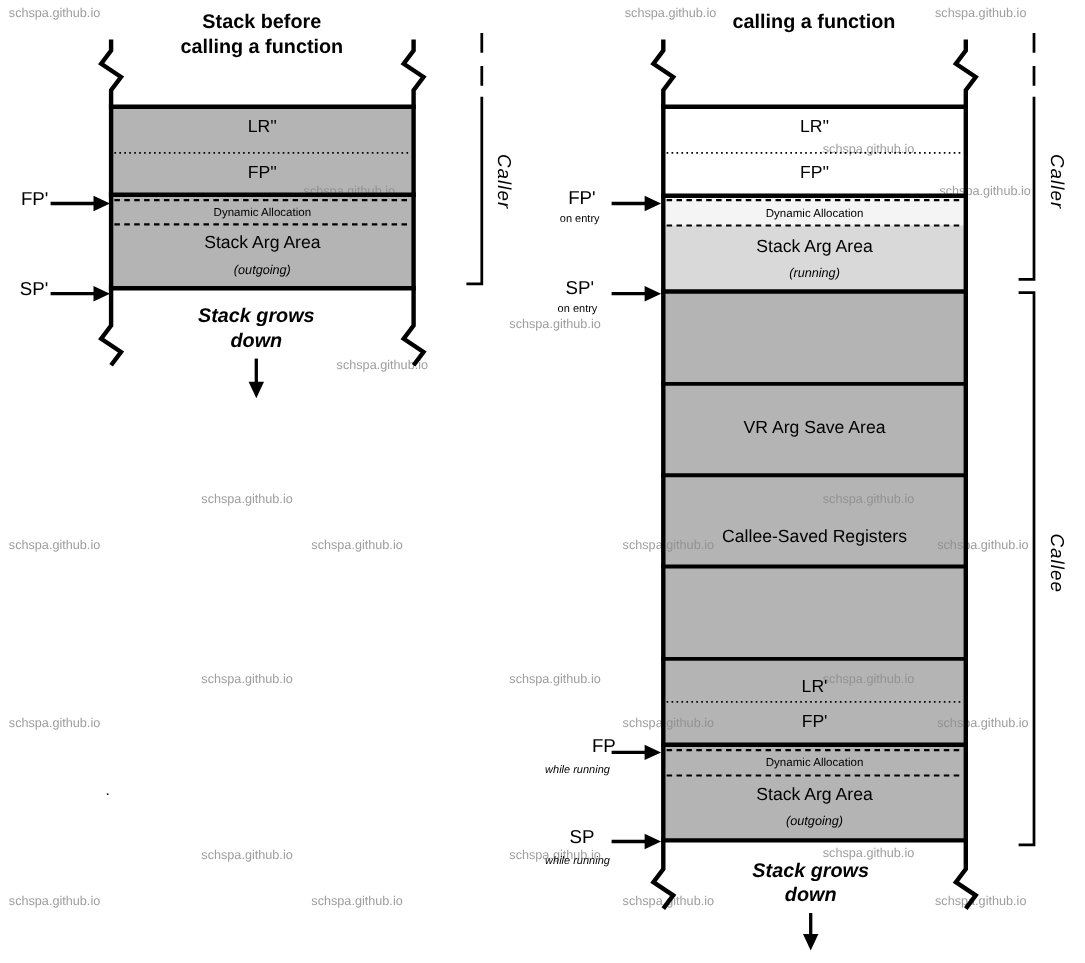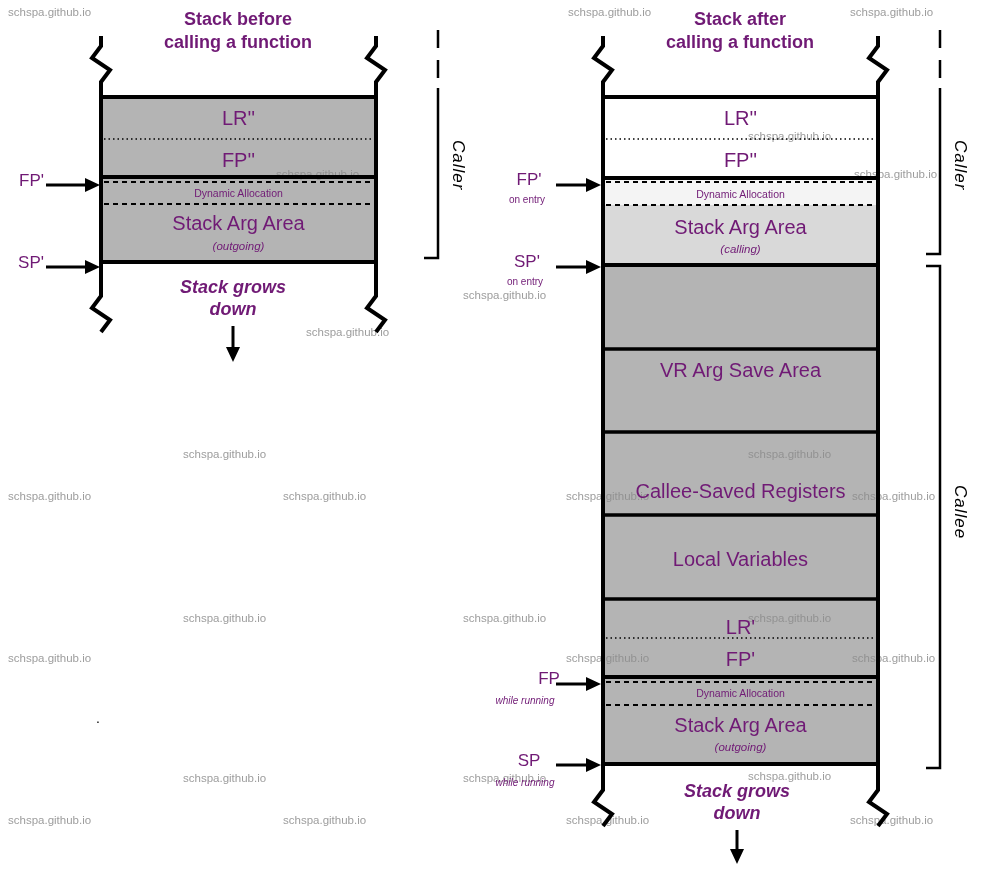"Stack before" .label { color: #701a75 -> #000000 }
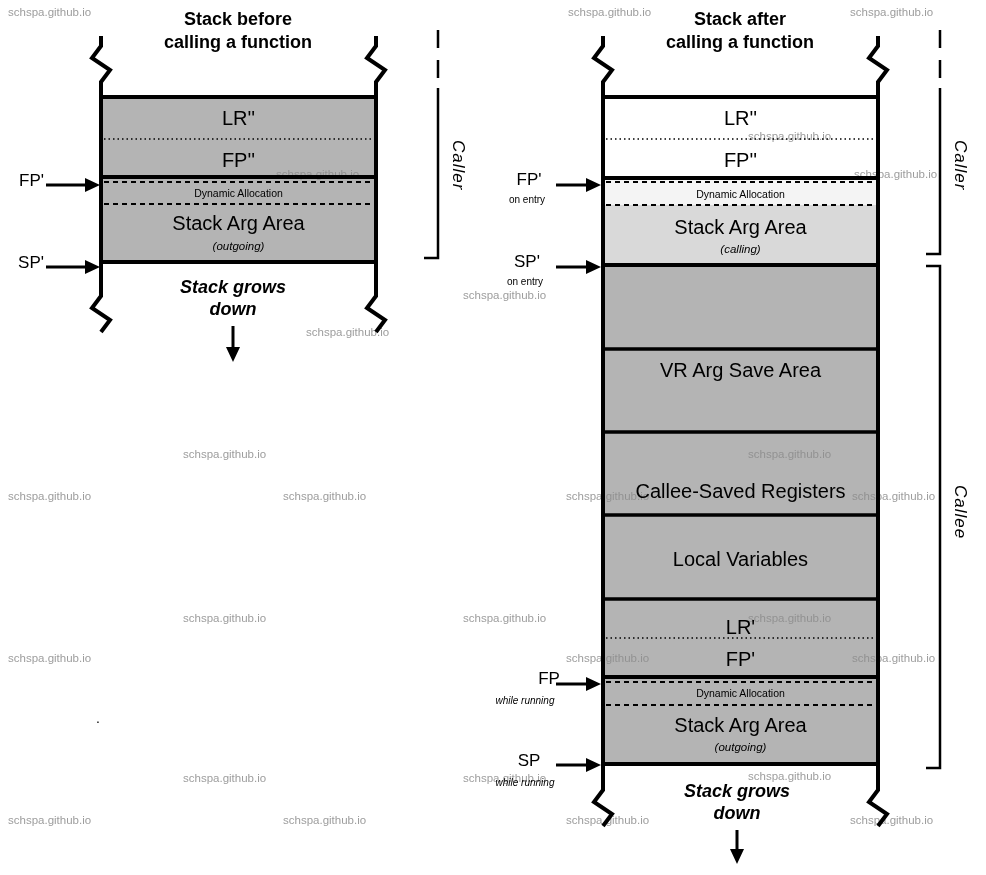"Stack after" span { html: <span>Stack after</span> -> none }
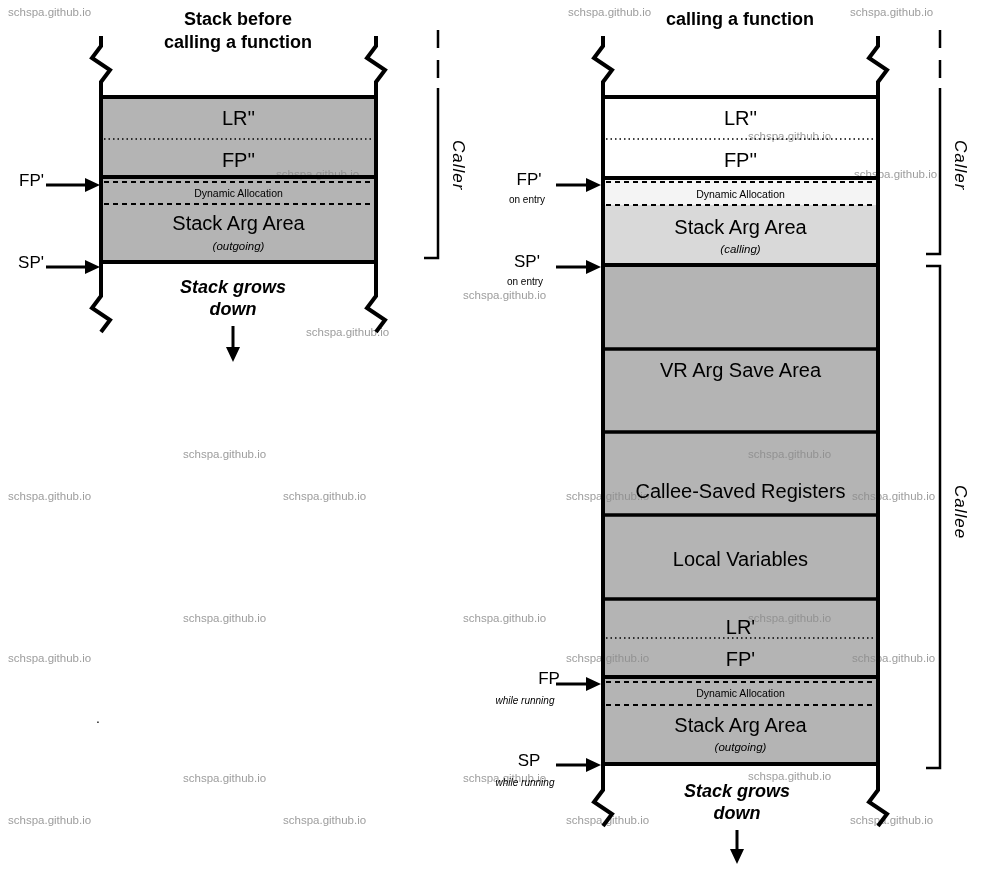"LR''" .box-label { font-size: 20px -> 16px }
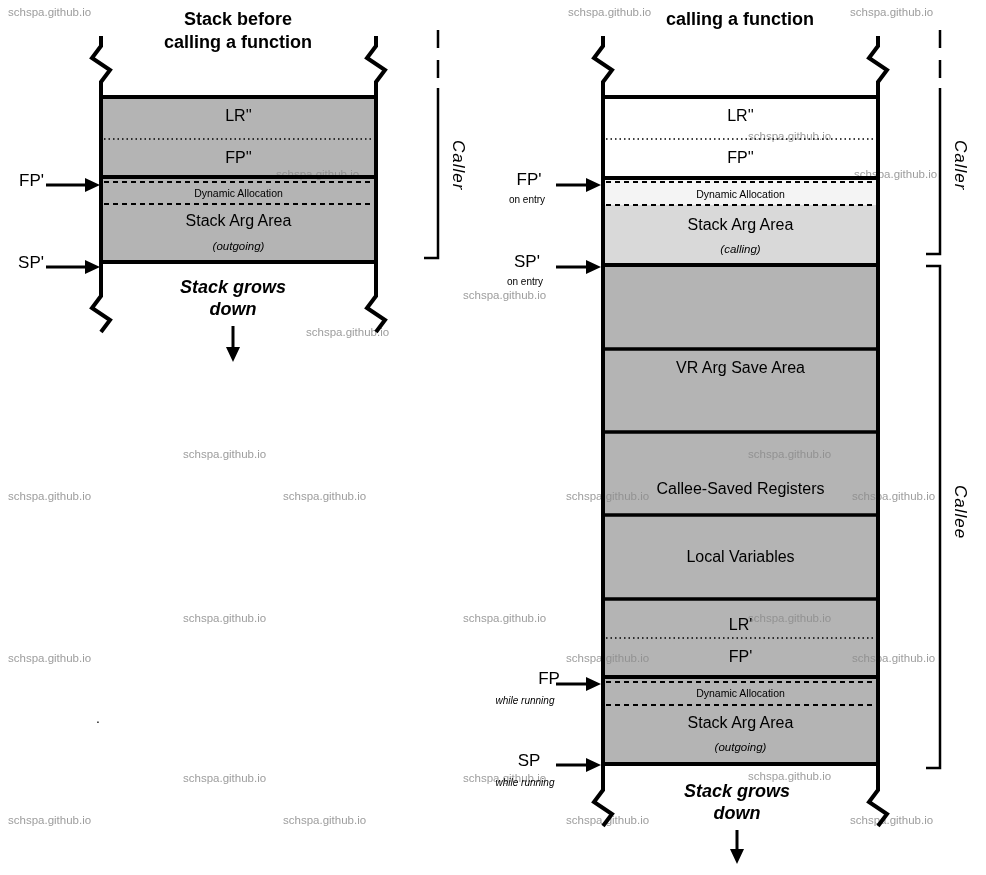"(calling)" div.label { text: calling -> running }
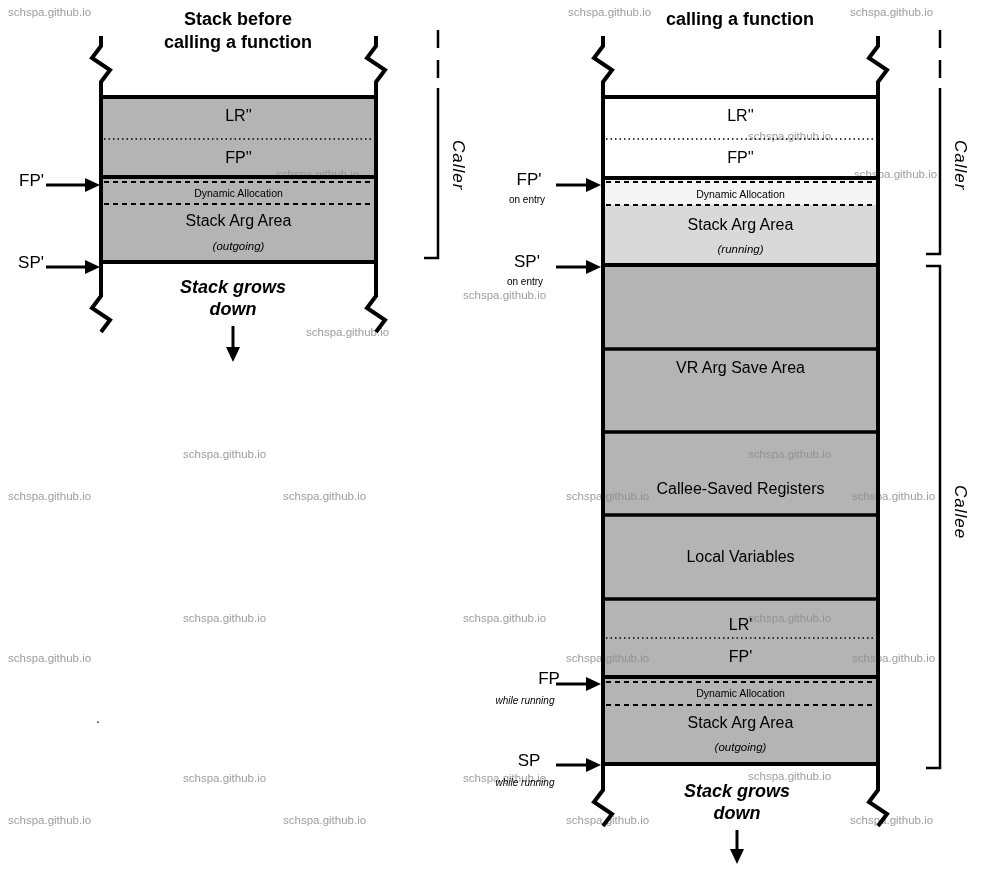"VR Arg Save Area" div.label { top: 359px -> 381px }
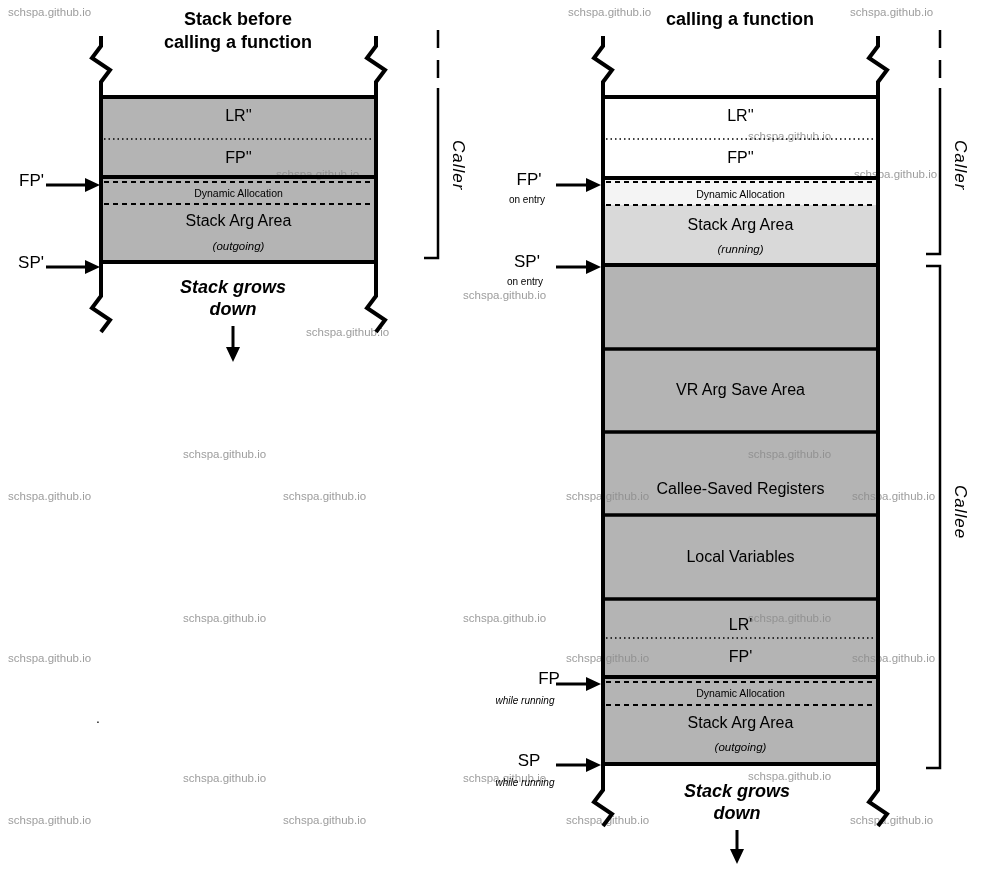"Local Variables" div.label { html: <div>Local Variables</div> -> none }
